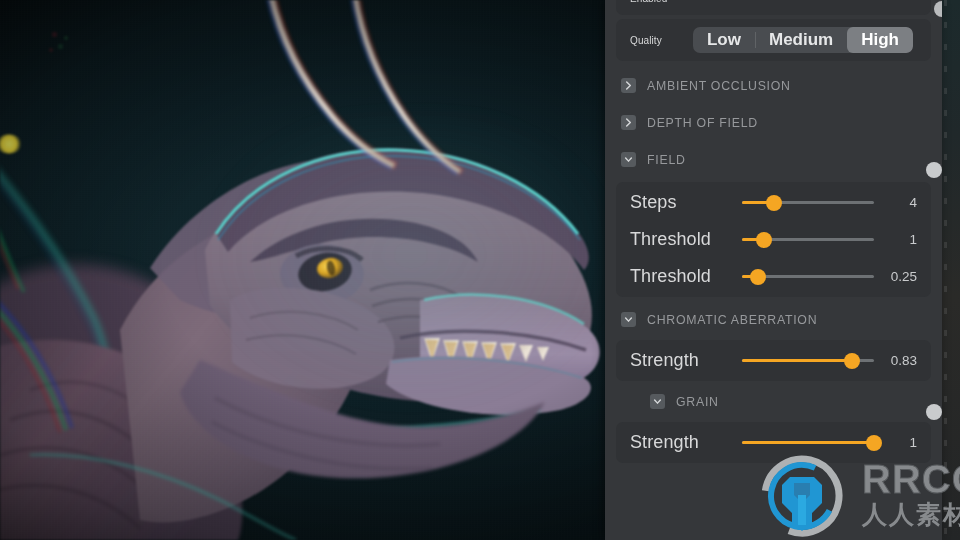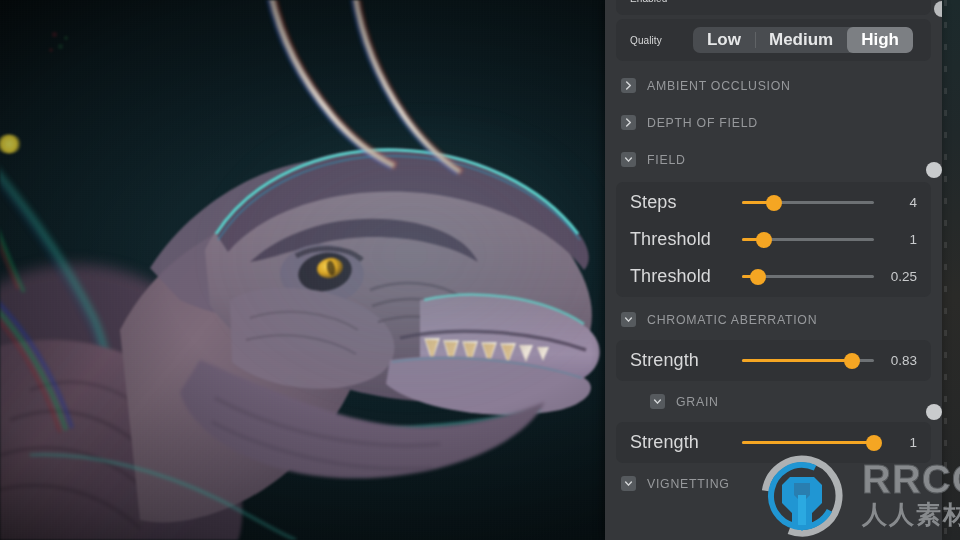"VIGNETTING" div.section { html: <div> <span> <svg> <path></path> </svg> </span> <span>VIGNETTING</span> <span> <span></span> </span> </div> -> none }
